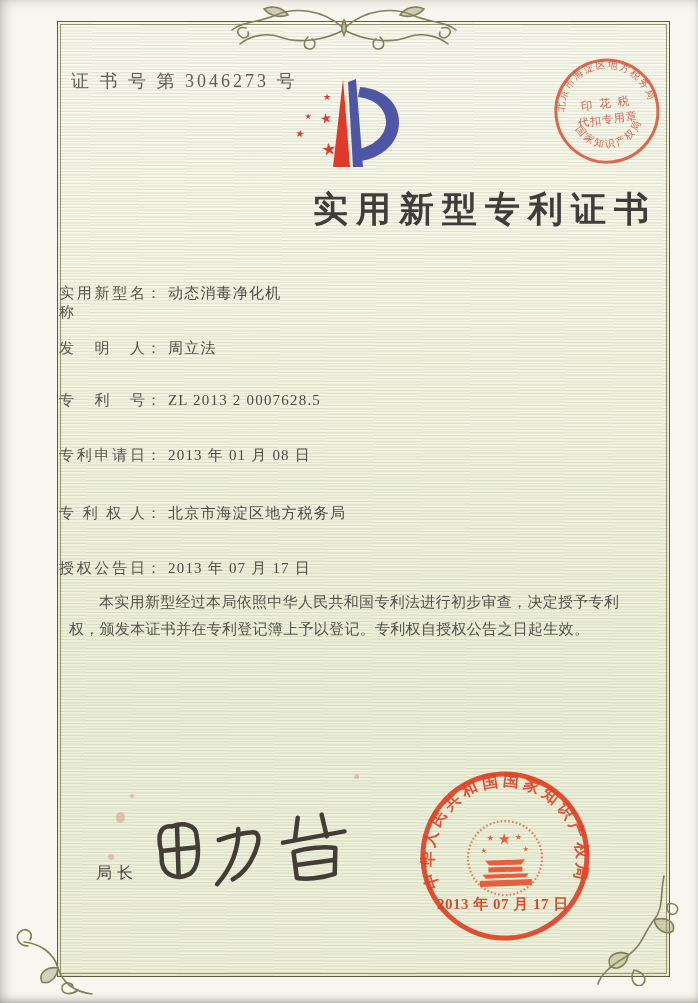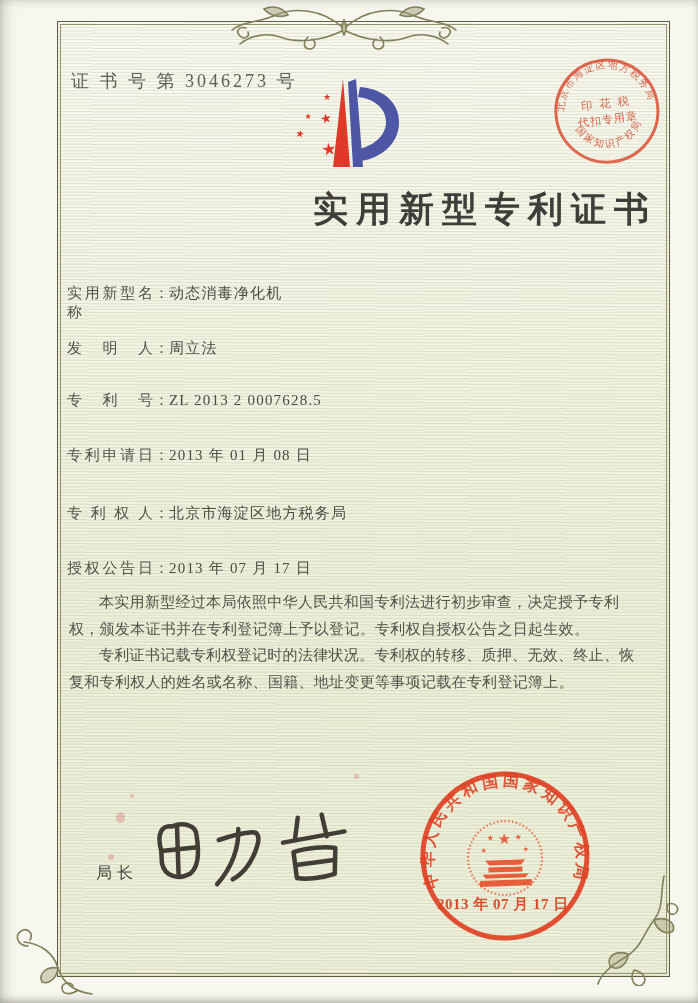"实用新型名称" .field-row { left: 9px -> 1px }
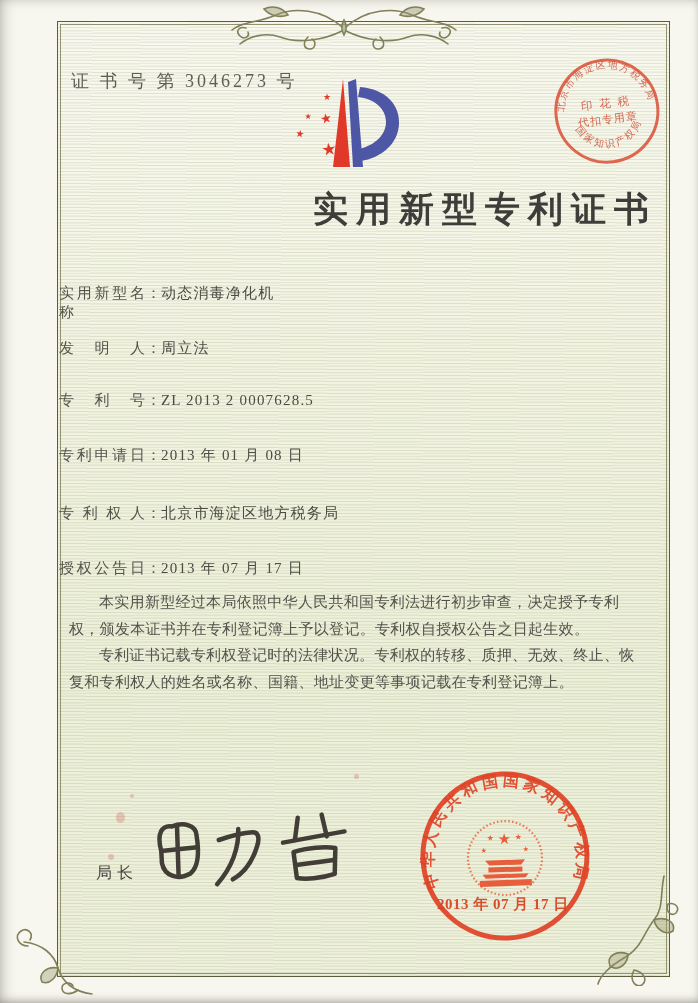"动态消毒净化机" .f-value { margin-left: 0 -> 7px }
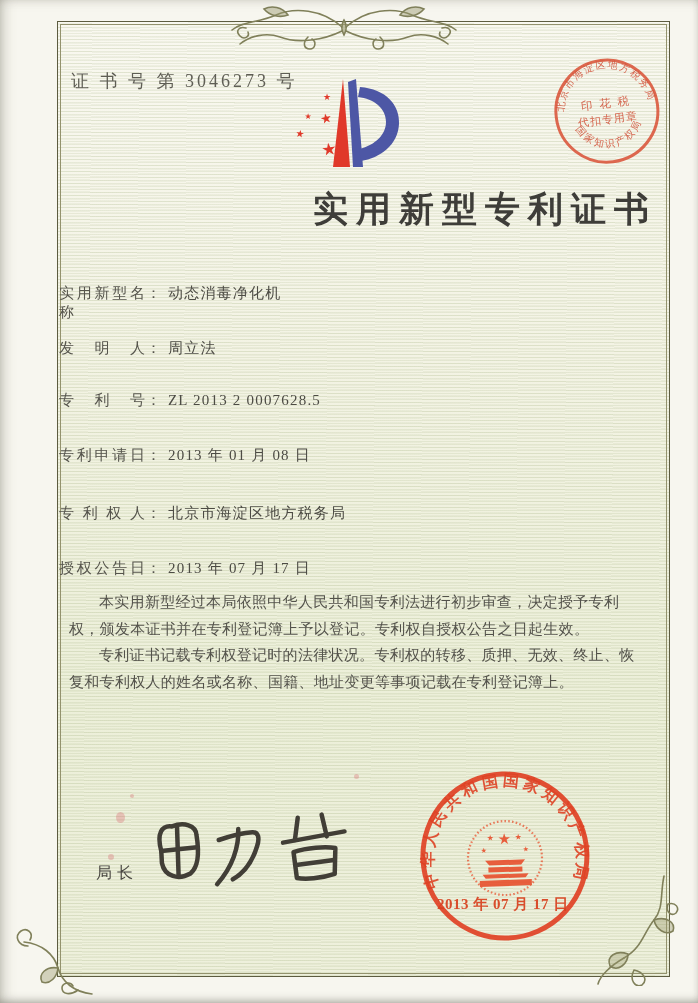"专利证书记载专利权登记时的法律状况。专利权的转移、质押、无效、终止、恢复和专利权" p { html: <p>专利证书记载专利权登记时的法律状况。专利权的转移、质押、无效、终止、恢复和专利权人的姓名或名称、国籍、地址变更等事项记载在专利登记簿上。</p> -> none }
